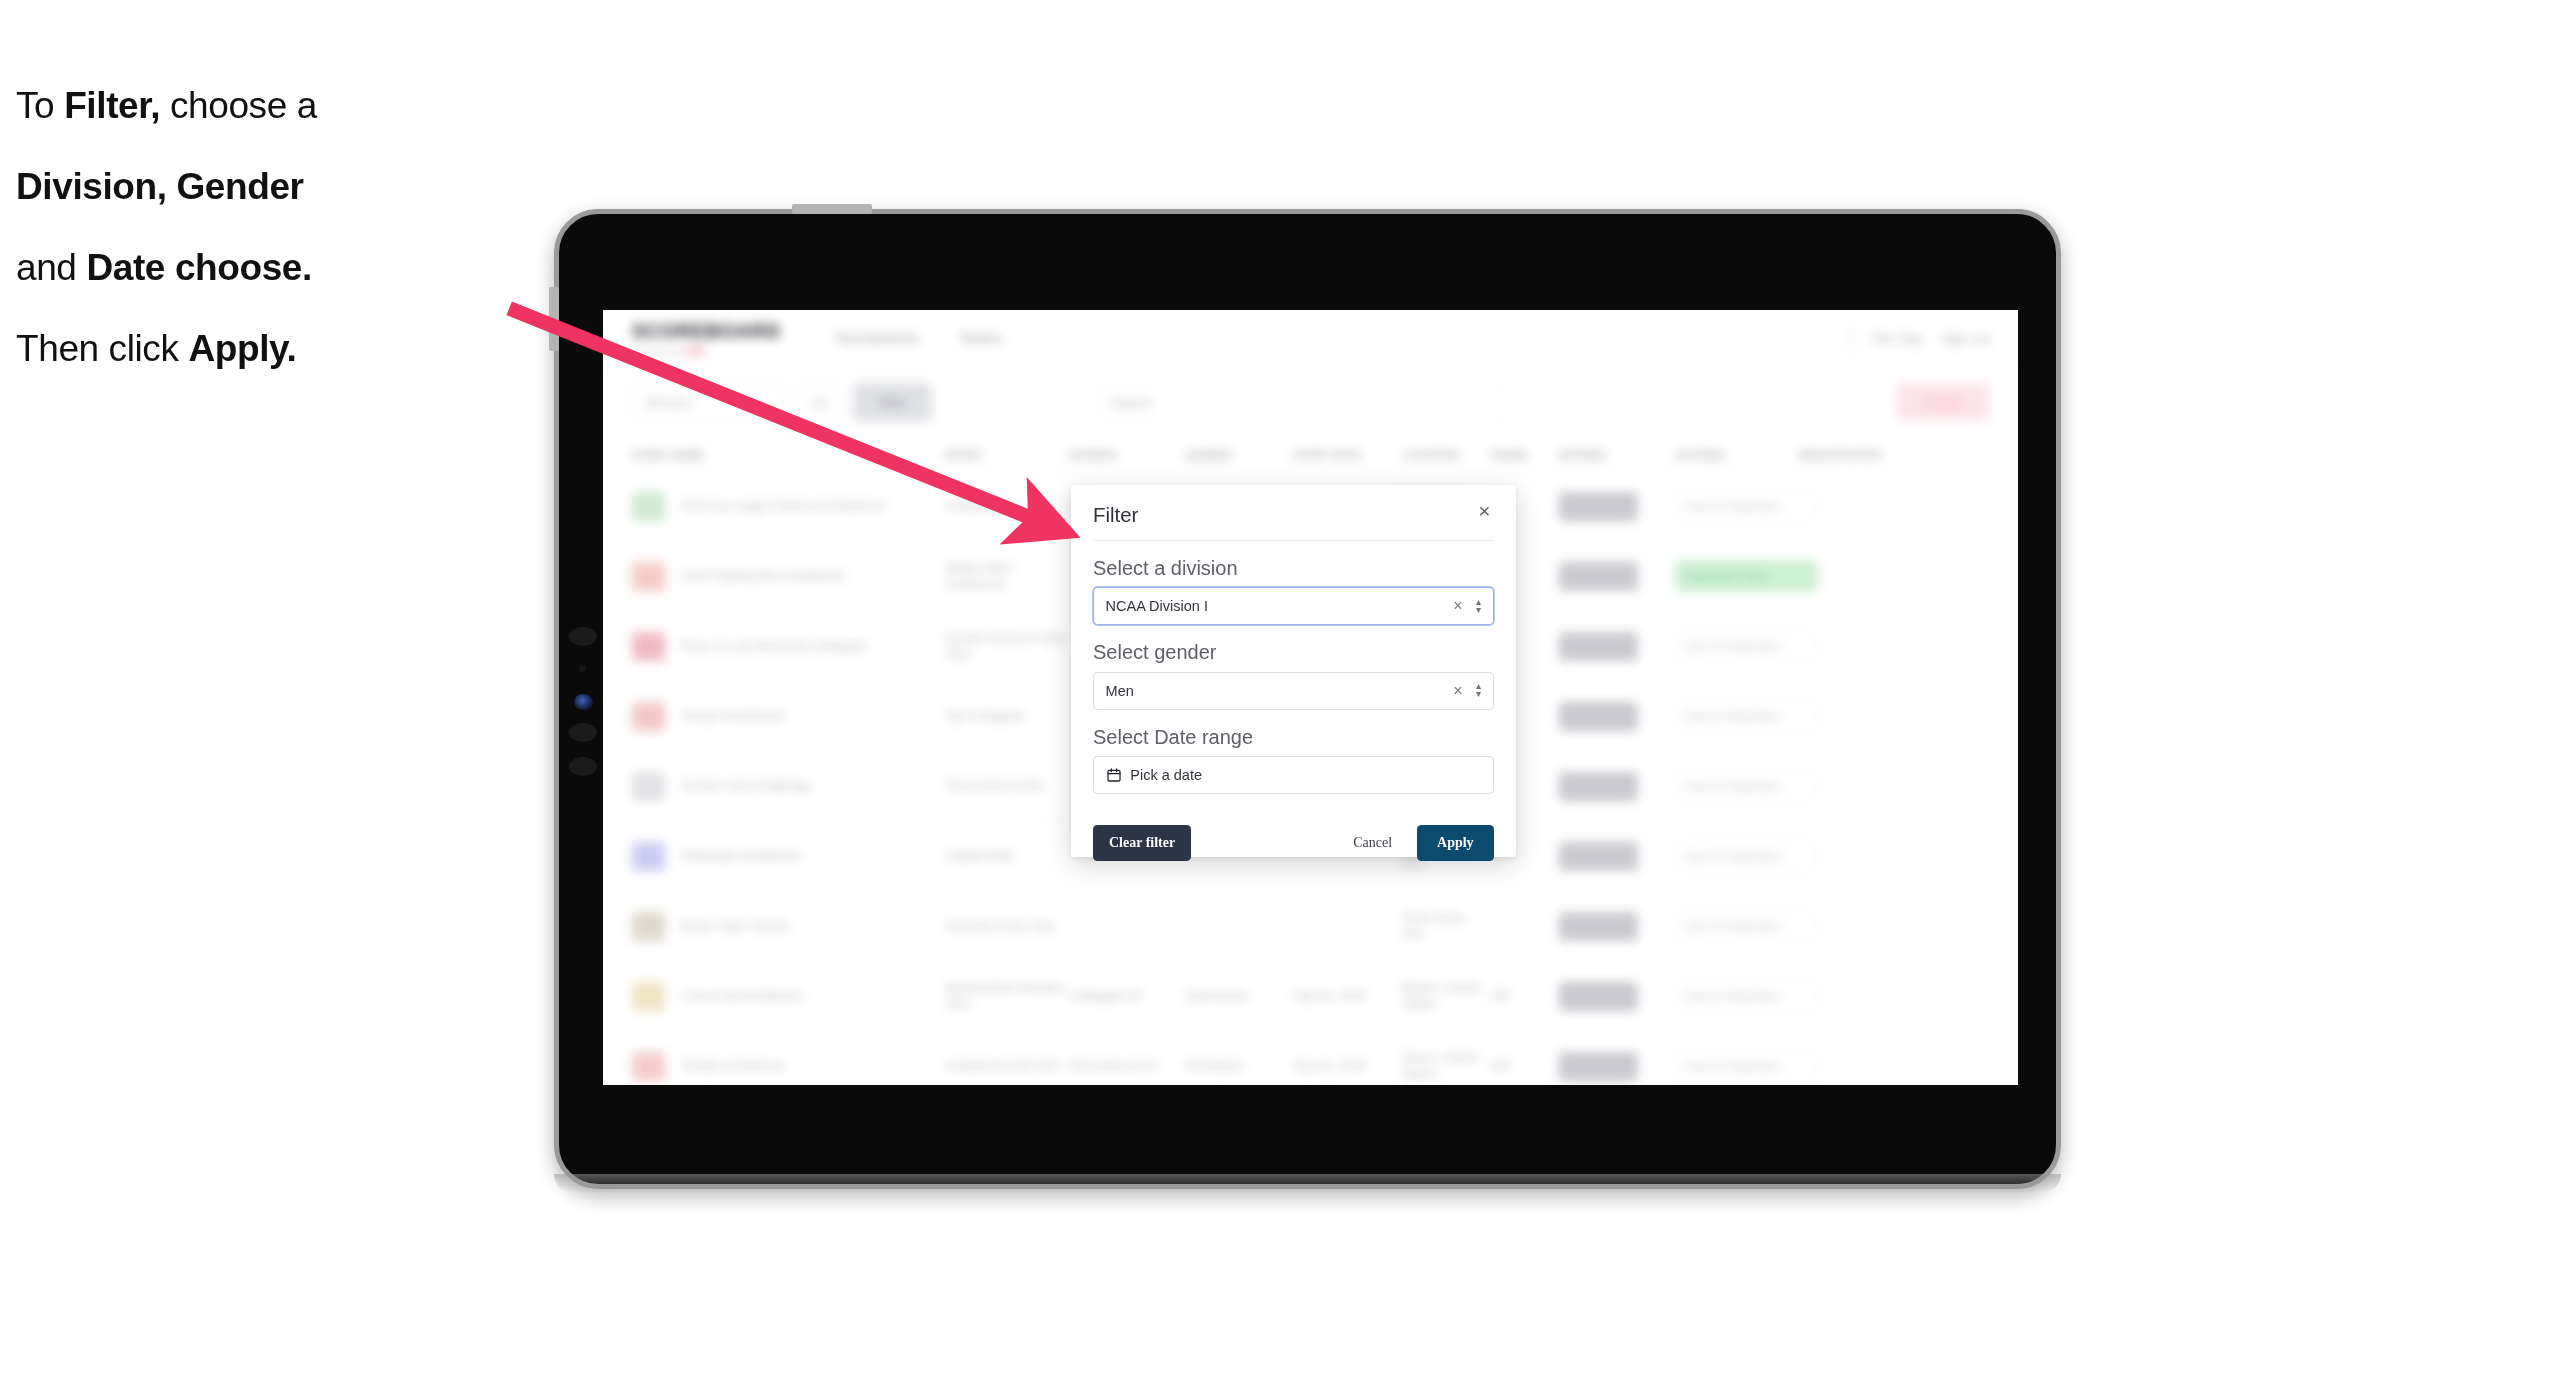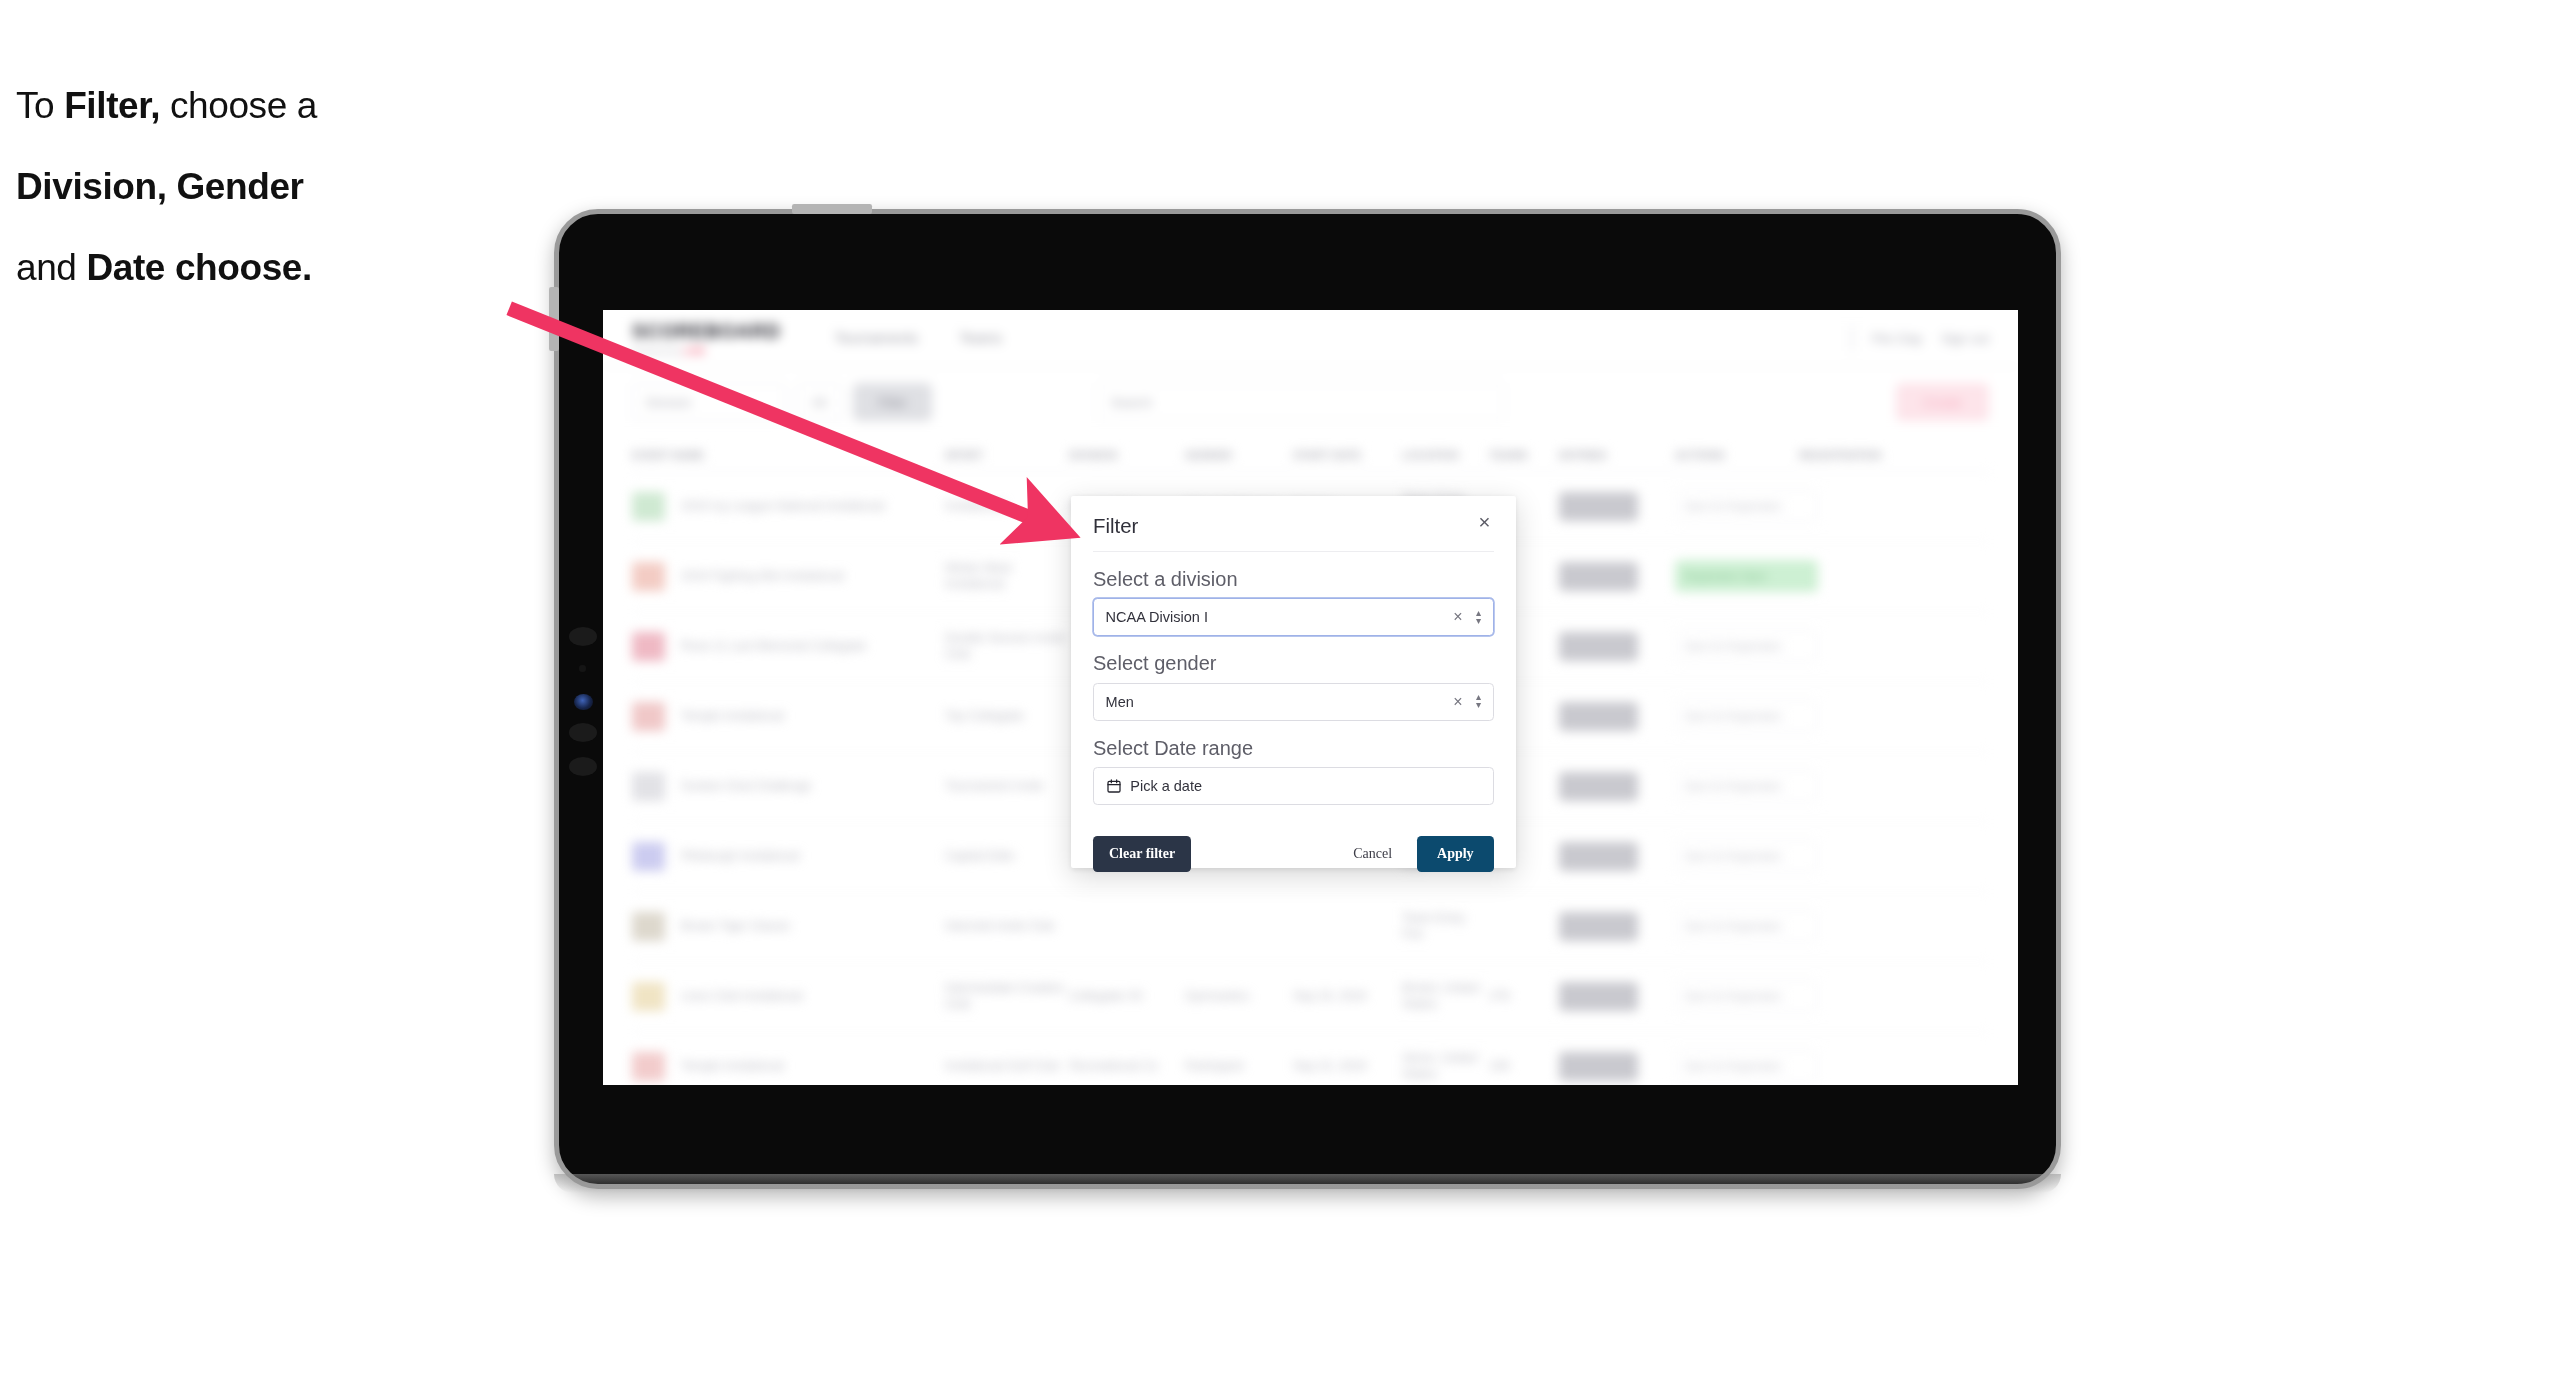"Then click Apply." div.line { html: none -> <div><span>Then click </span><b>Apply.</b></div> }
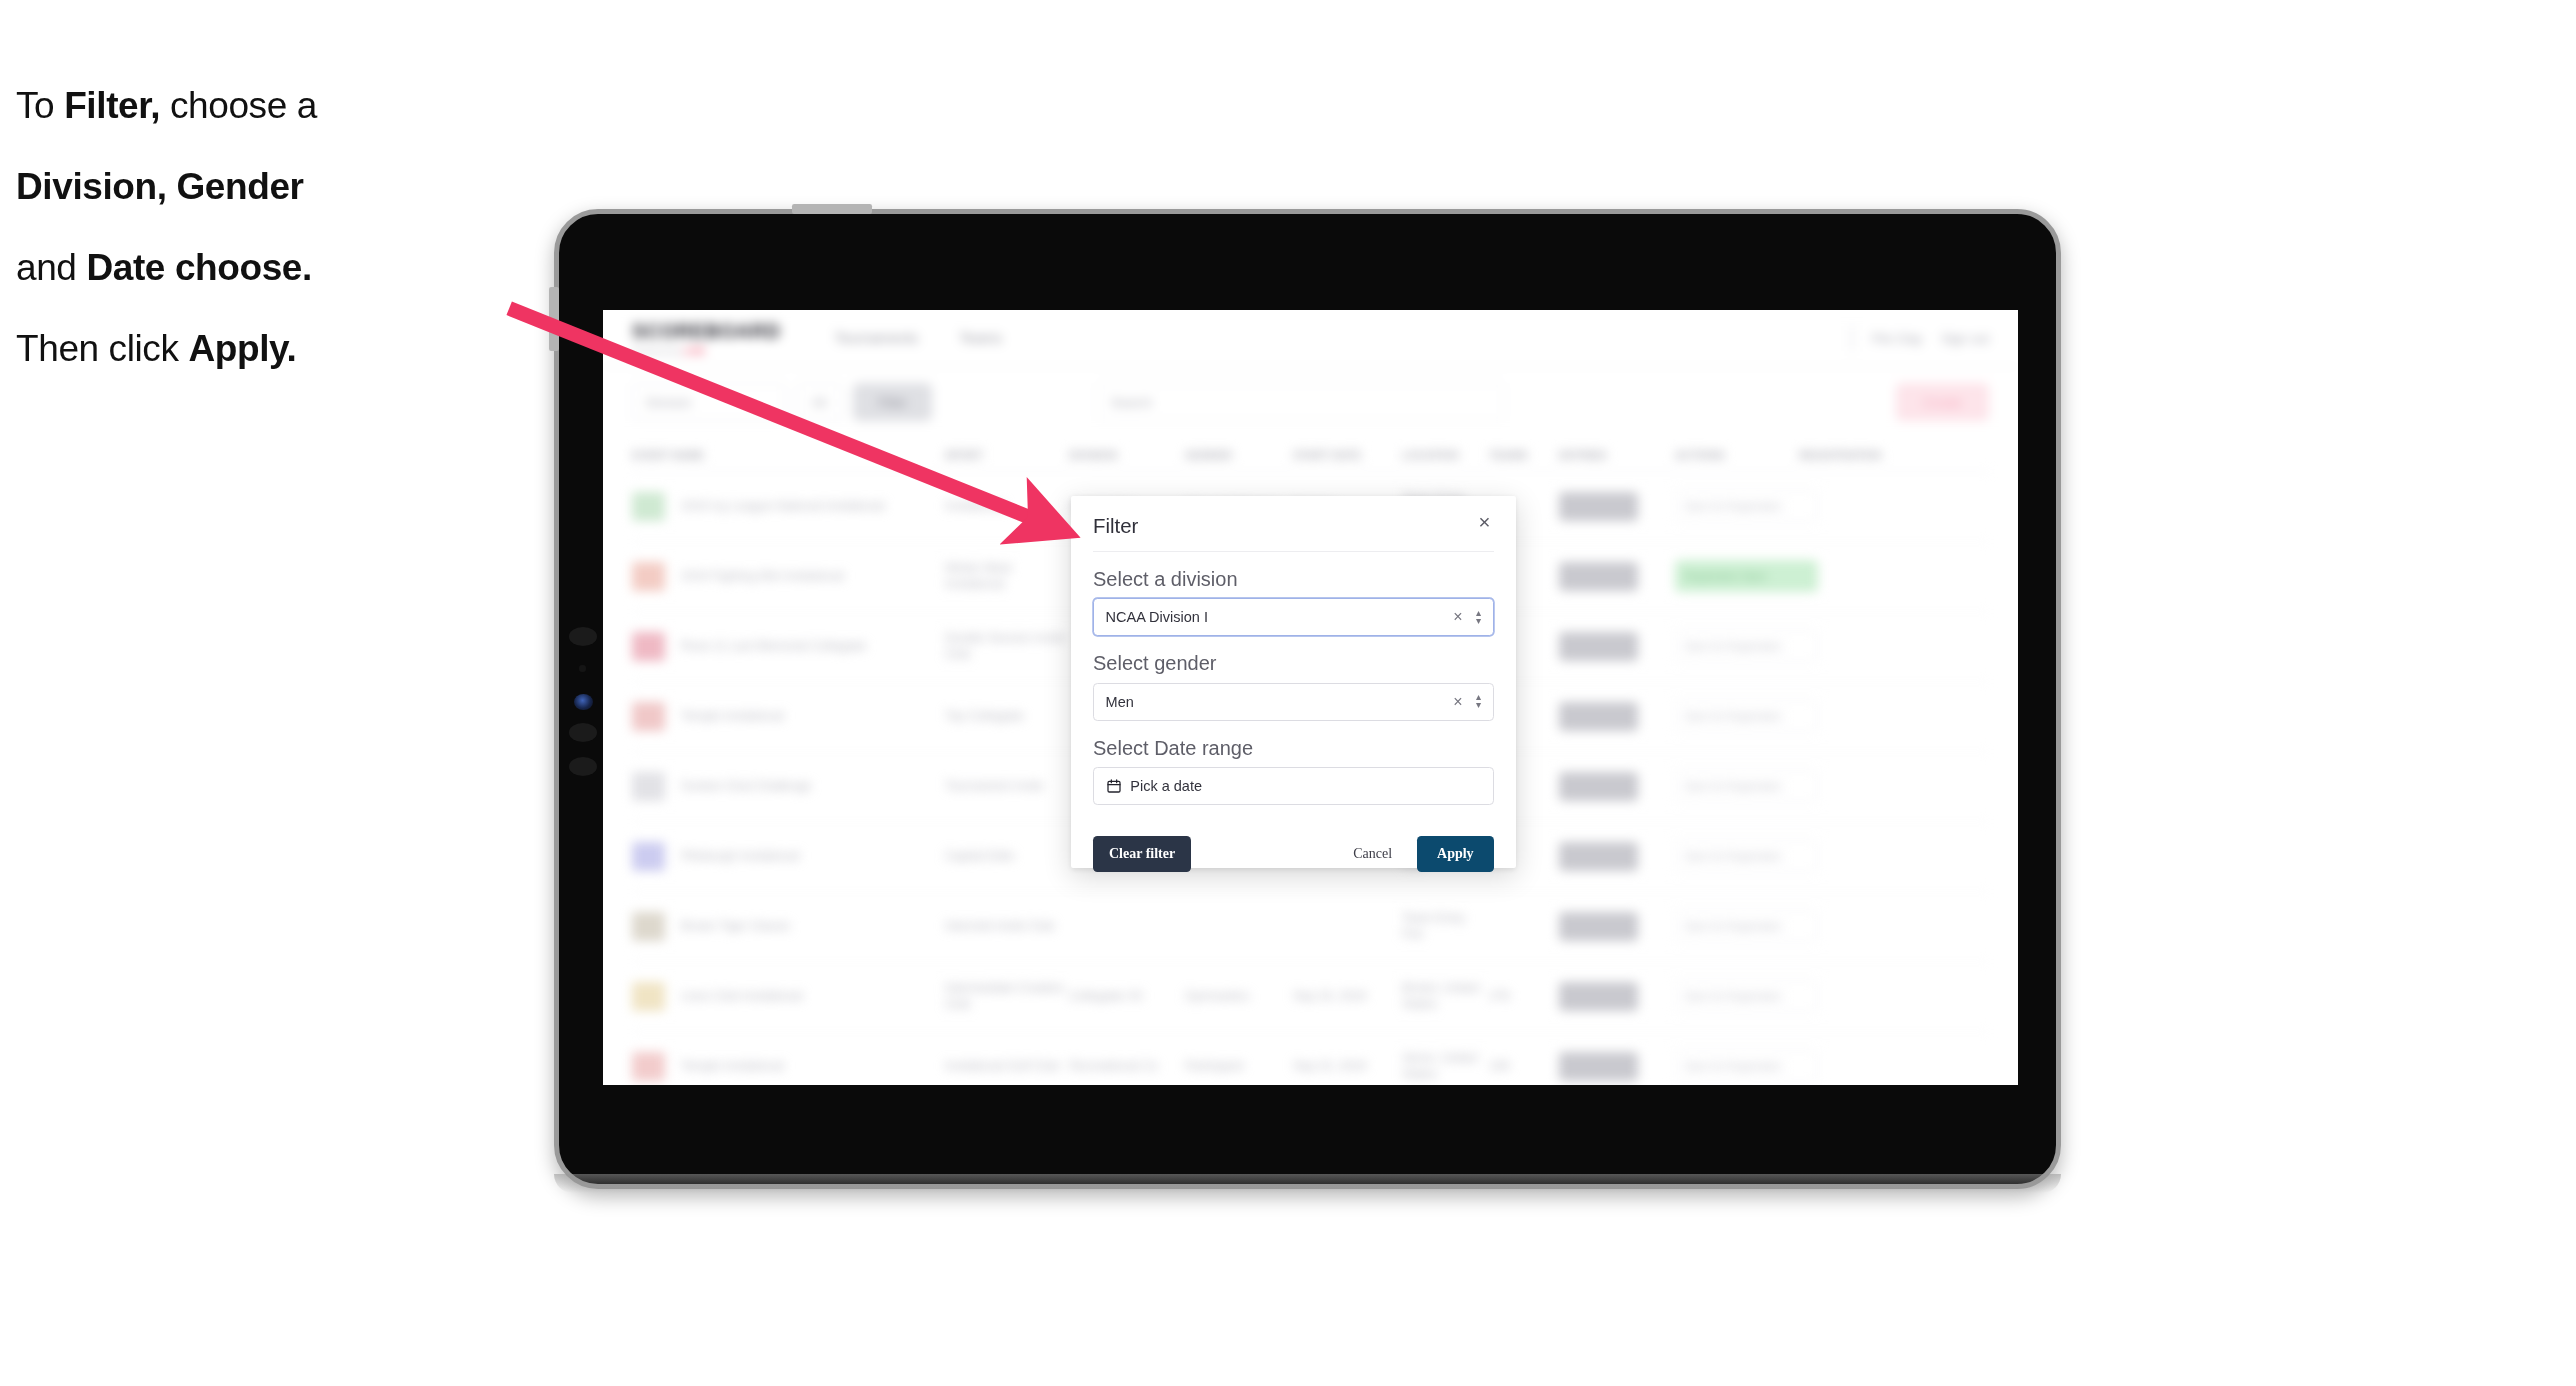"Filter" #modal { top: 496px -> 485px }
